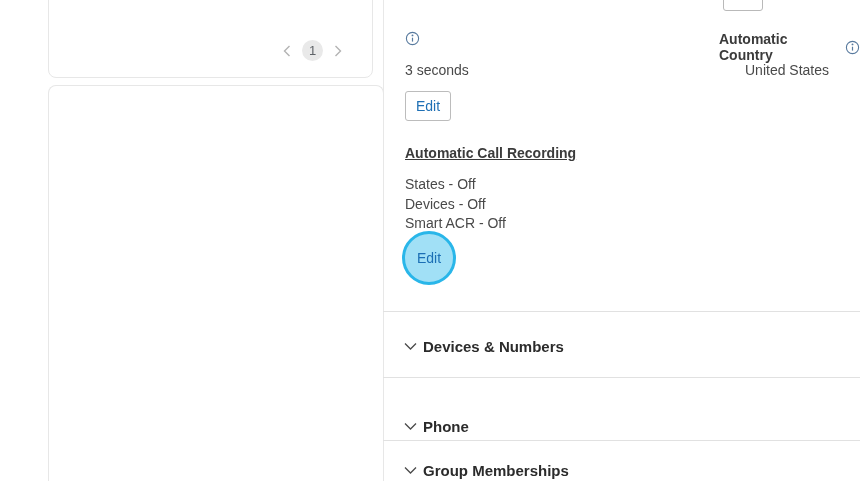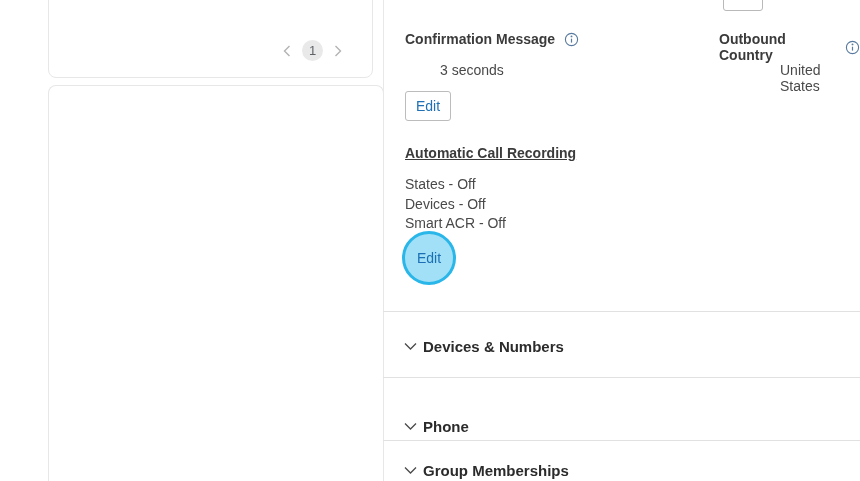"Confirmation Message" span.field-label { html: <span>Confirmation Message</span> -> none }
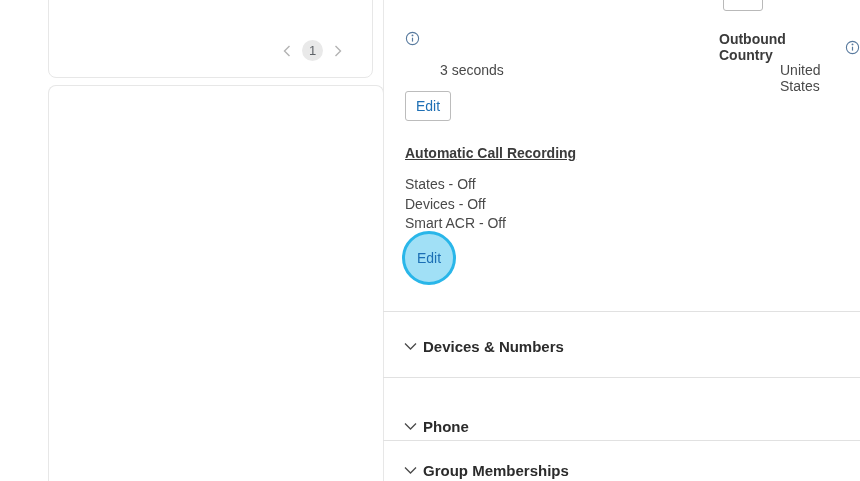"Outbound Country" span.field-label { text: Outbound -> Automatic }
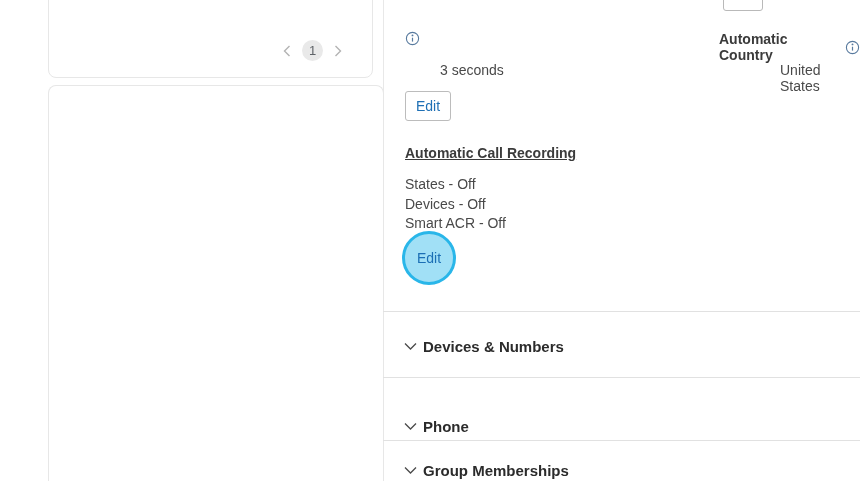"3 seconds" .field-value { margin-left: 35px -> none }
